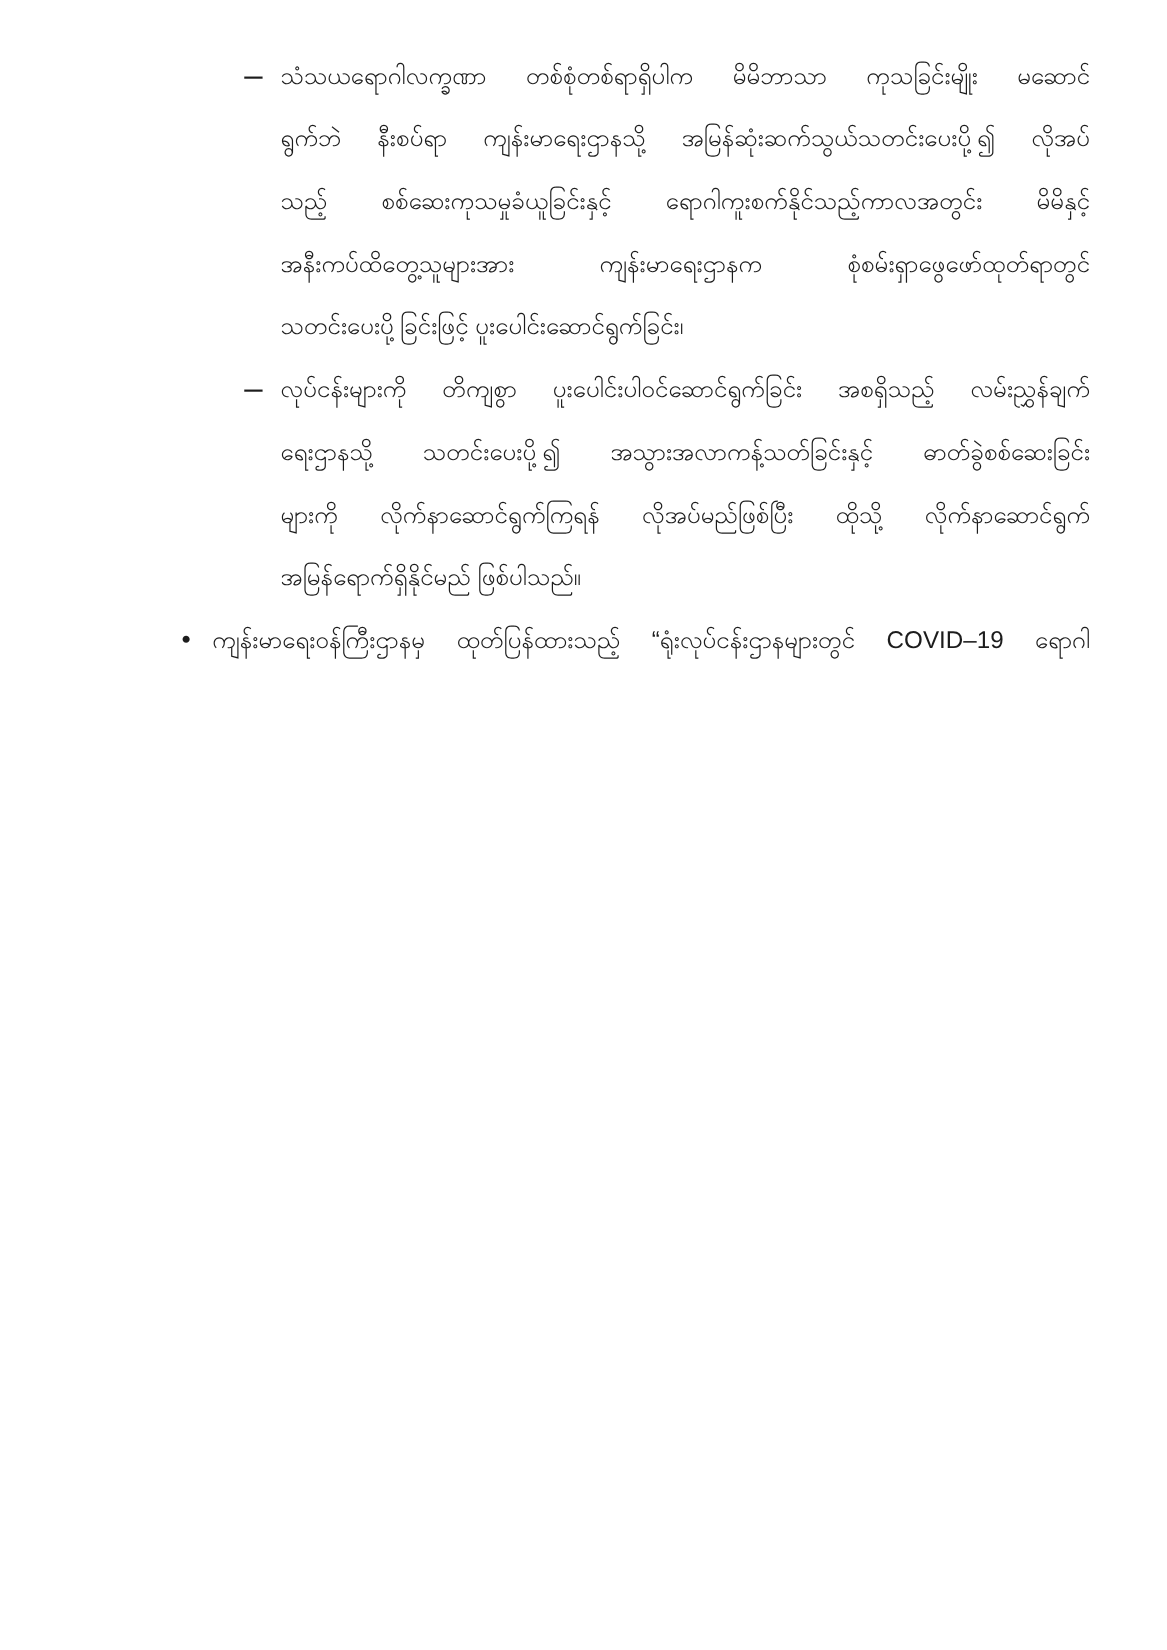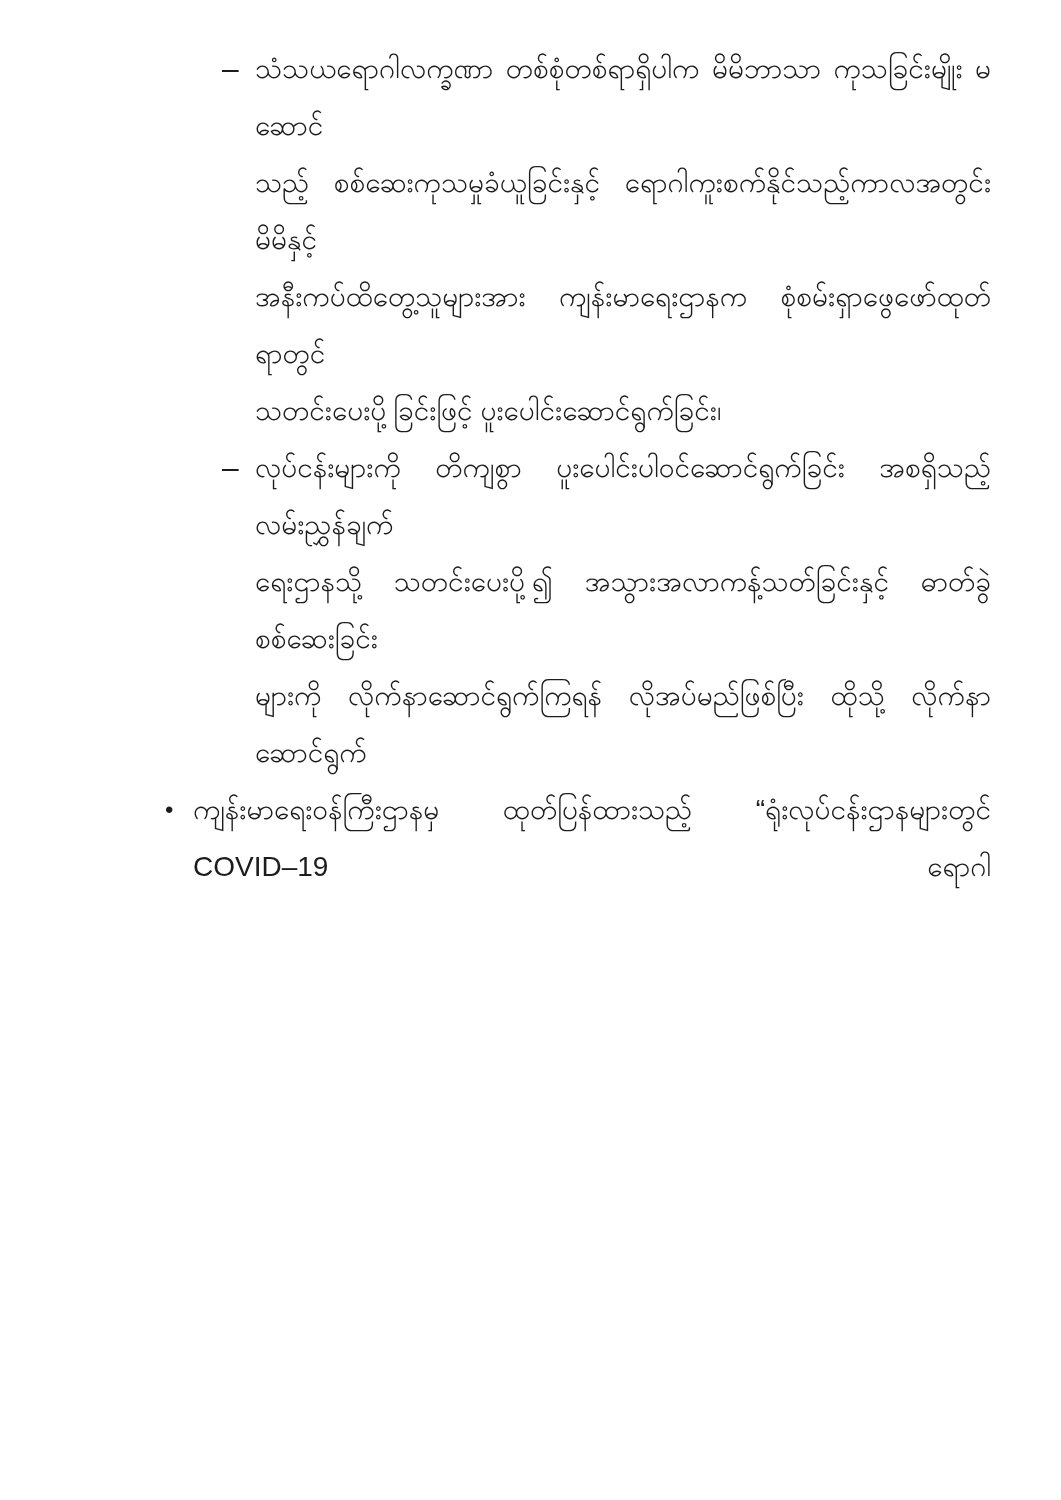"သံသယရောဂါလက္ခဏာ တစ်စုံတစ်ရာရှိပါက" .text-line { font-size: 28px -> 22px }
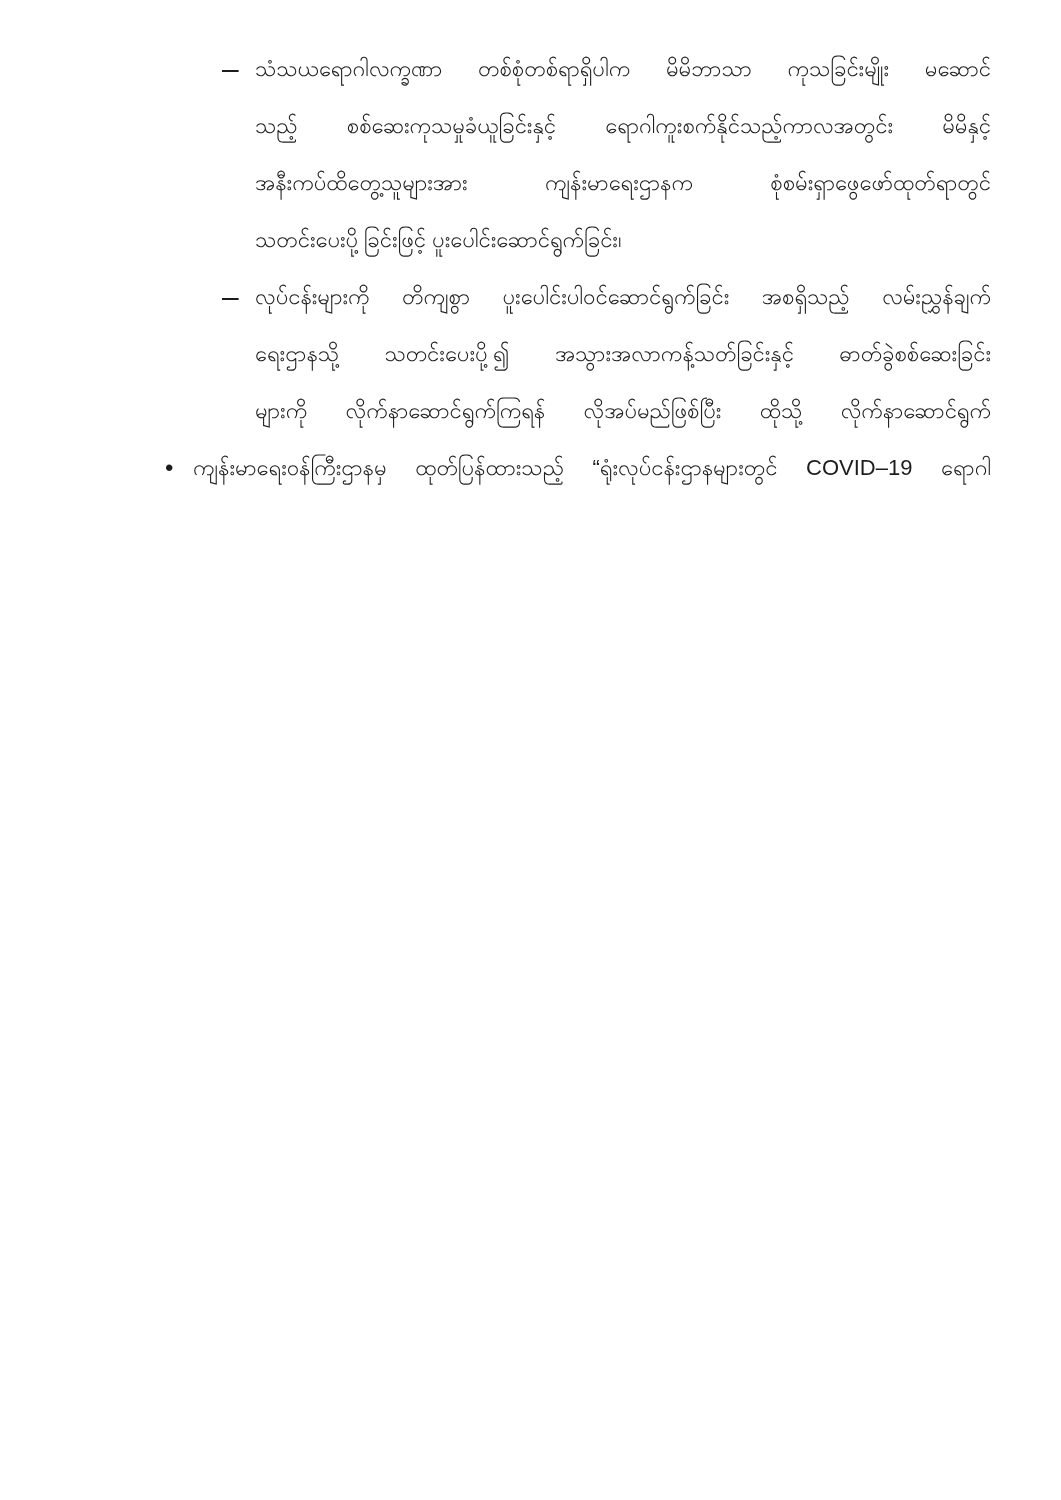"ရွက်ဘဲ နီးစပ်ရာ ကျန်းမာရေးဌာနသို့" div.text-line { html: none -> <div>ရွက်ဘဲ နီးစပ်ရာ ကျန်းမာရေးဌာနသို့ အမြန်ဆုံးဆက်သွယ်သတင်းပေးပို့၍ လိုအပ်</div> }
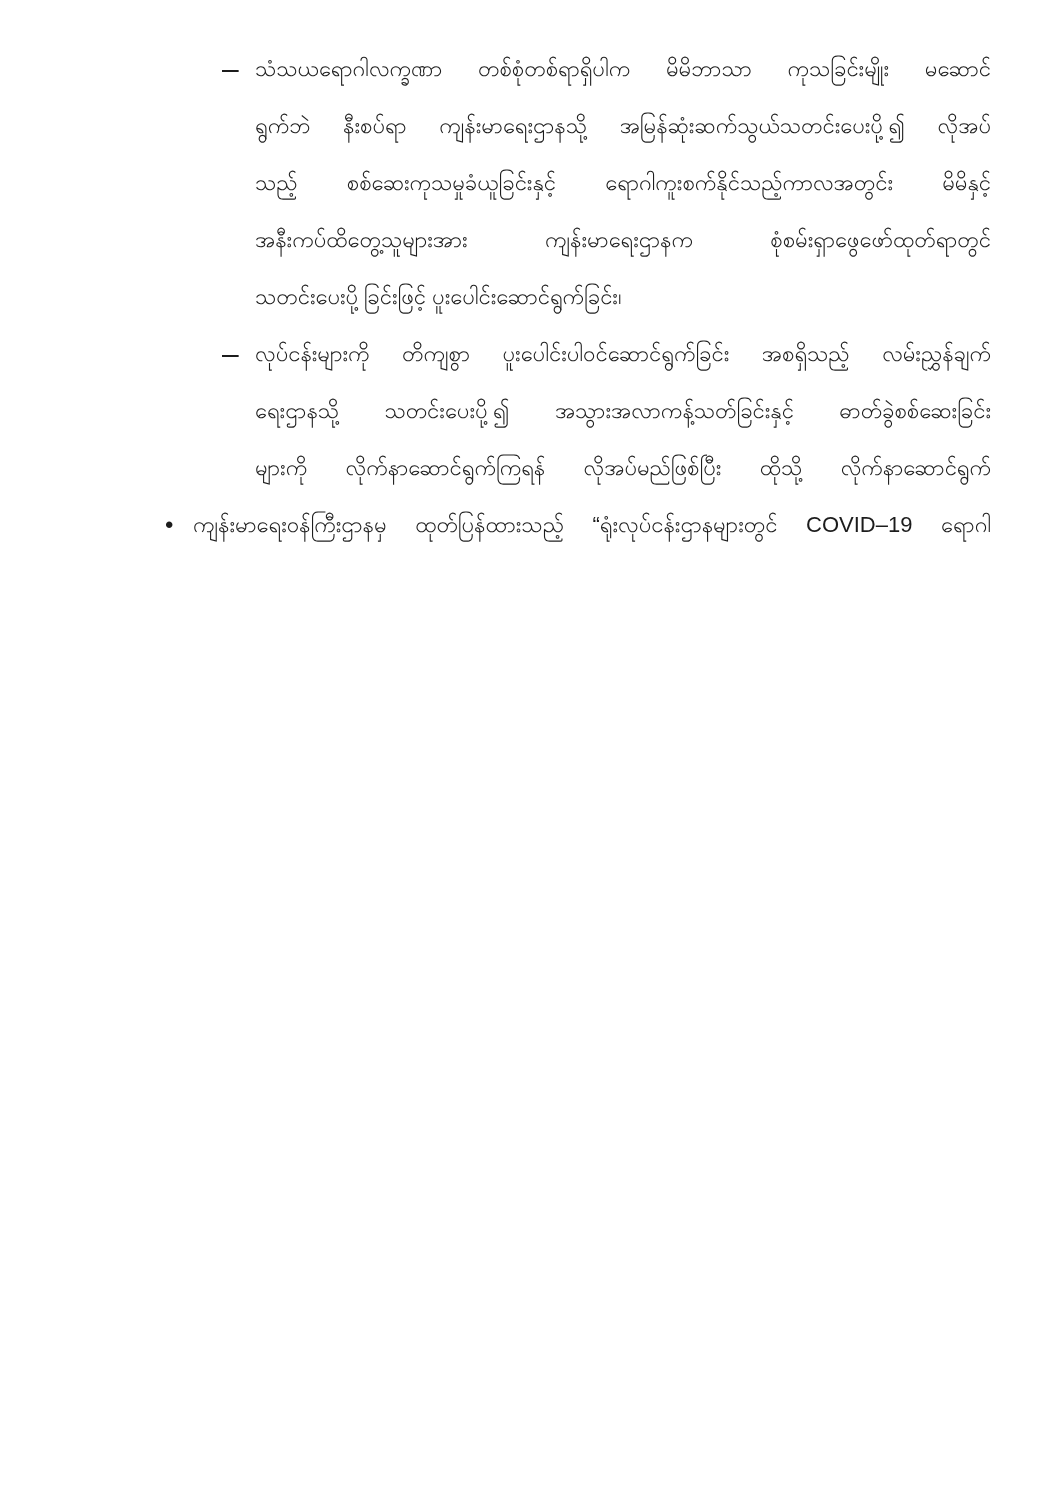"အမြန်ရောက်ရှိနိုင်မည် ဖြစ်ပါသည်။" div.text-line { html: none -> <div>အမြန်ရောက်ရှိနိုင်မည် ဖြစ်ပါသည်။</div> }
